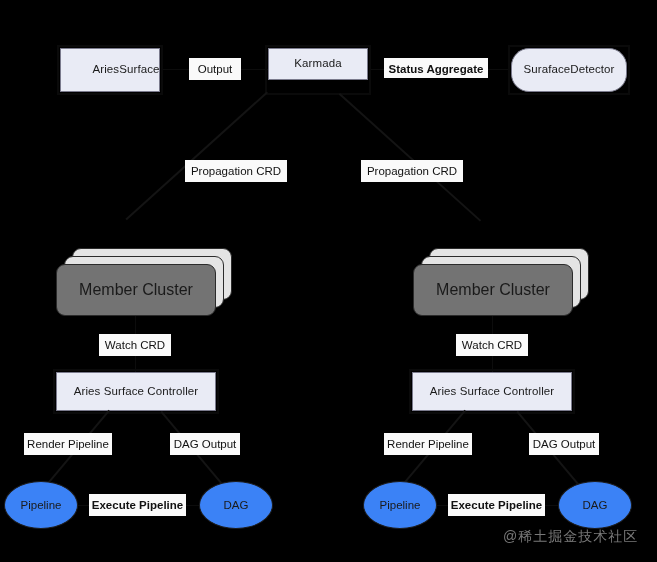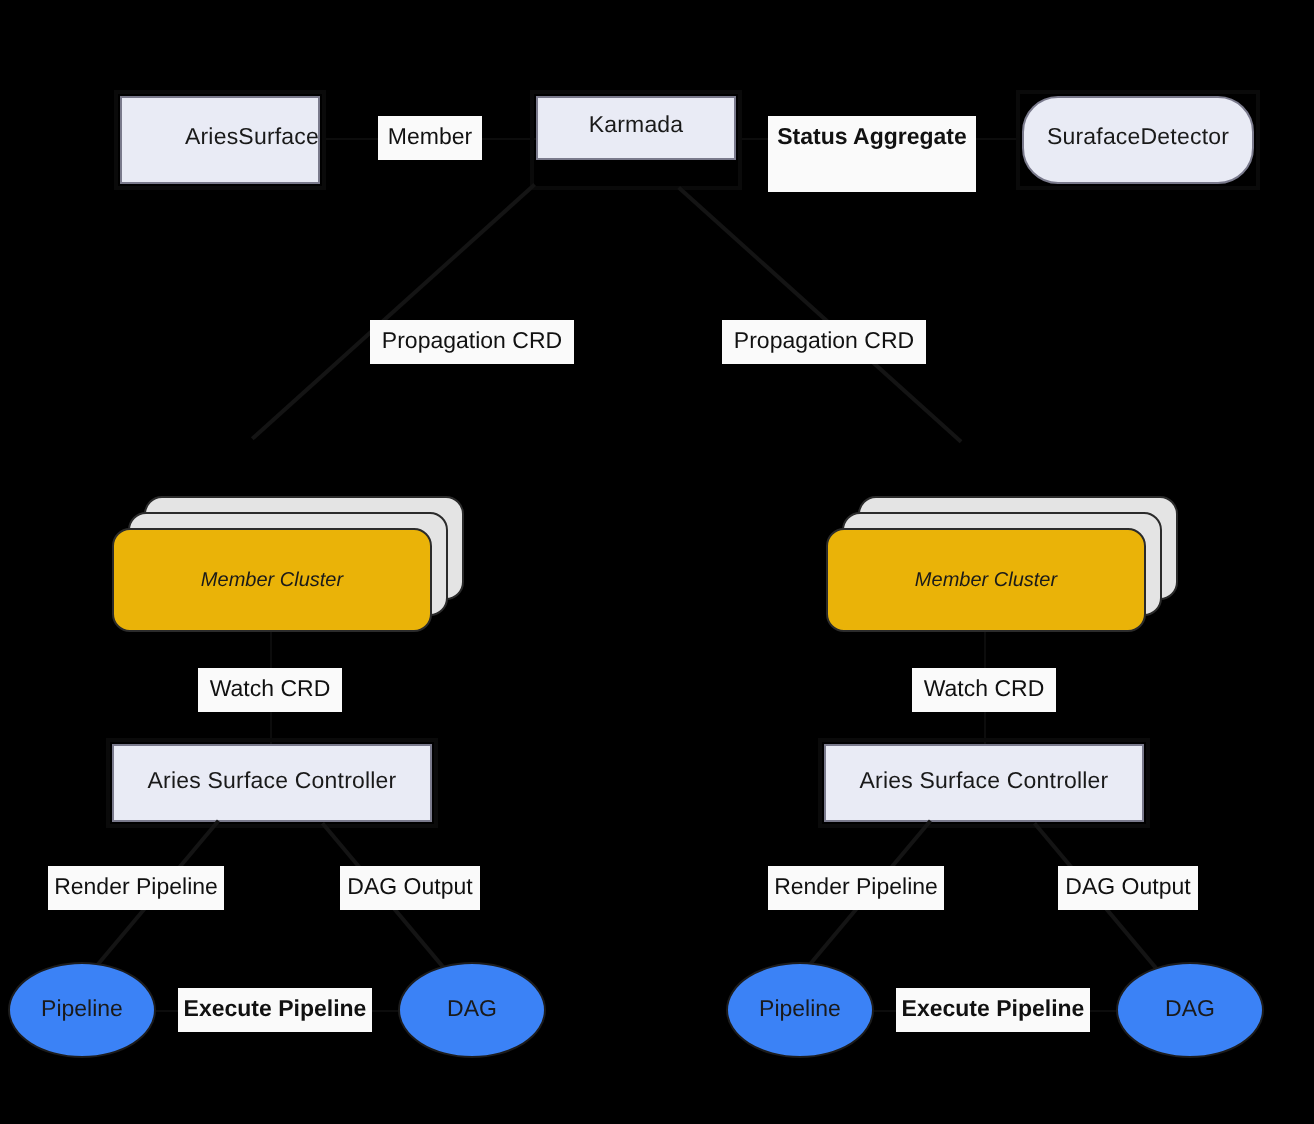"Member" div.edge-label { text: Member -> Output }
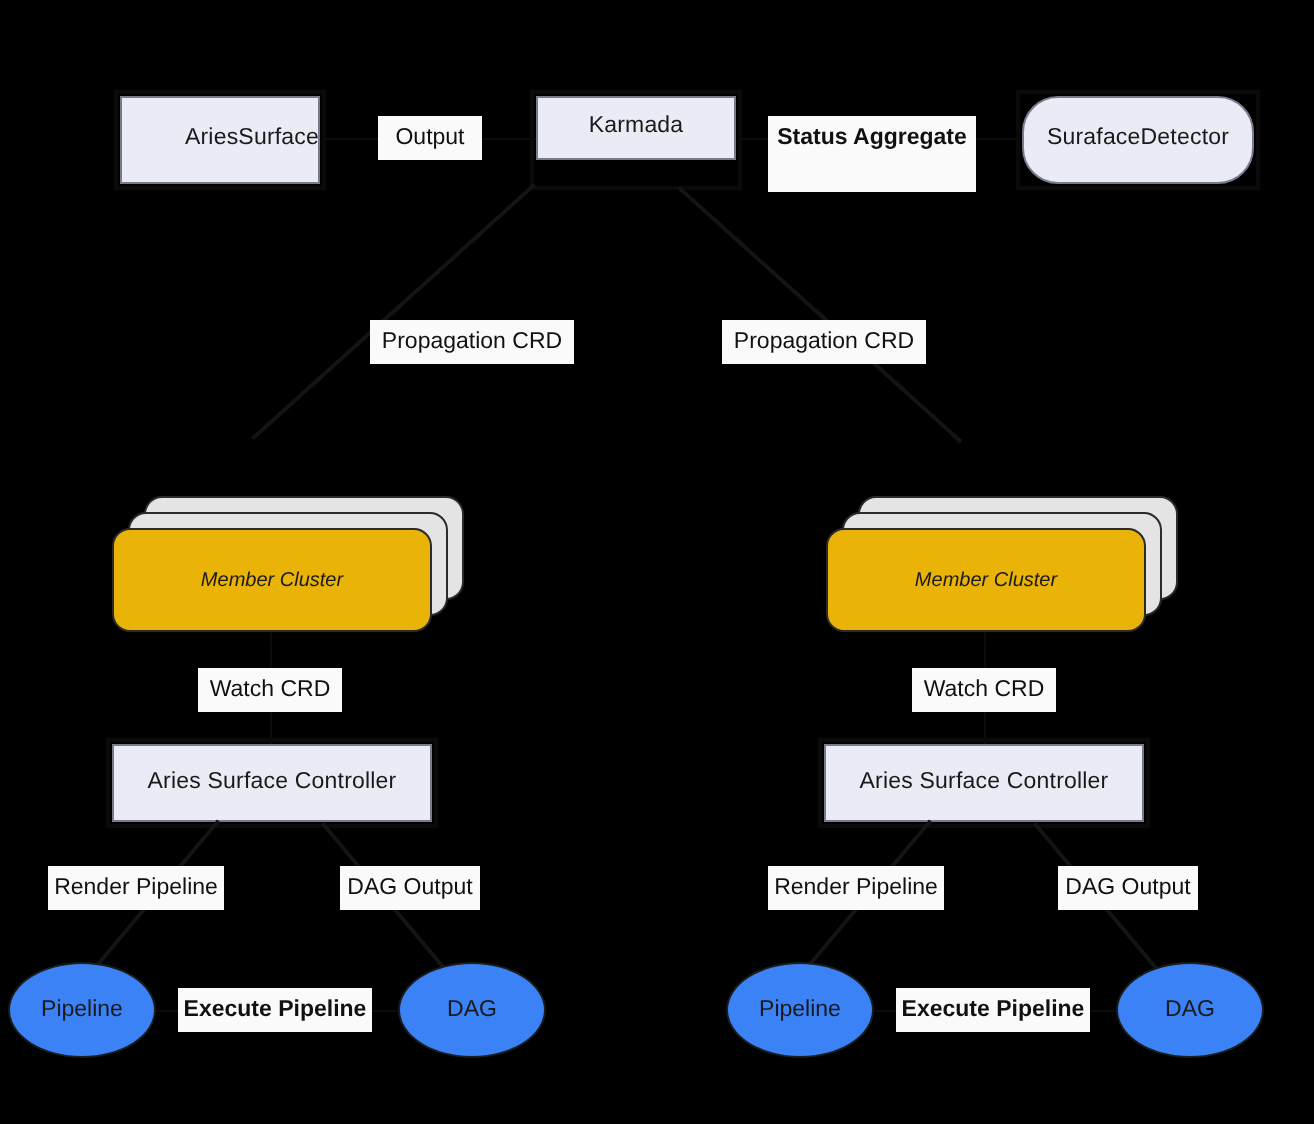"Status Aggregate" div.edge-label { height: 38px -> 20px }
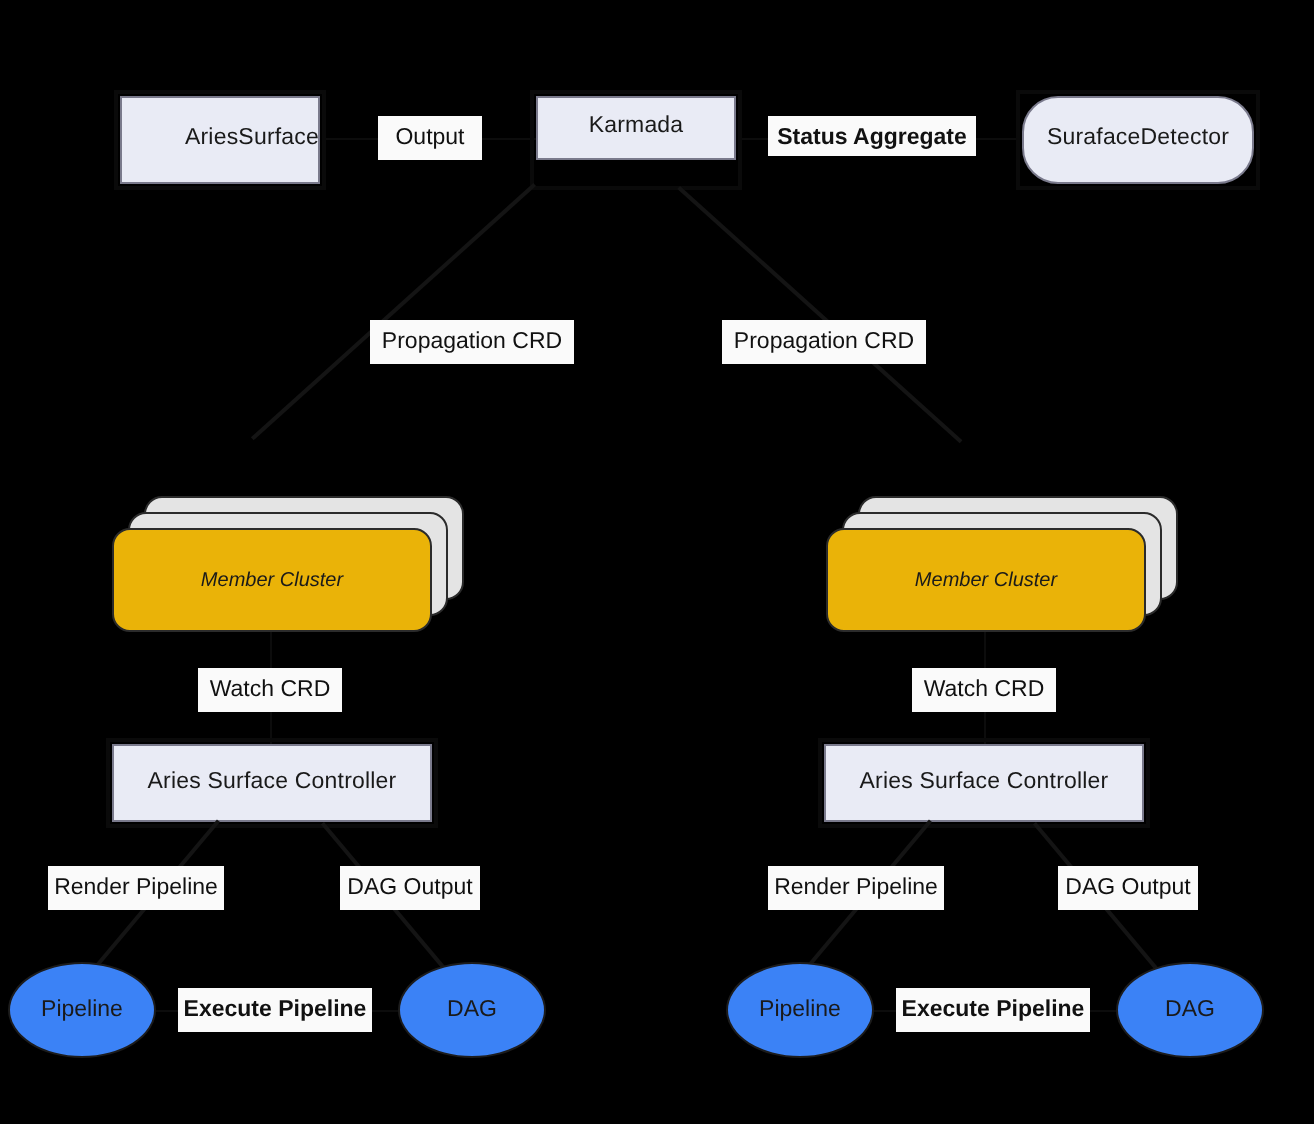"Member Cluster" .stack-card.front { background: #eab308 -> #737373; font-size: 10px -> 16px; font-style: italic -> none }
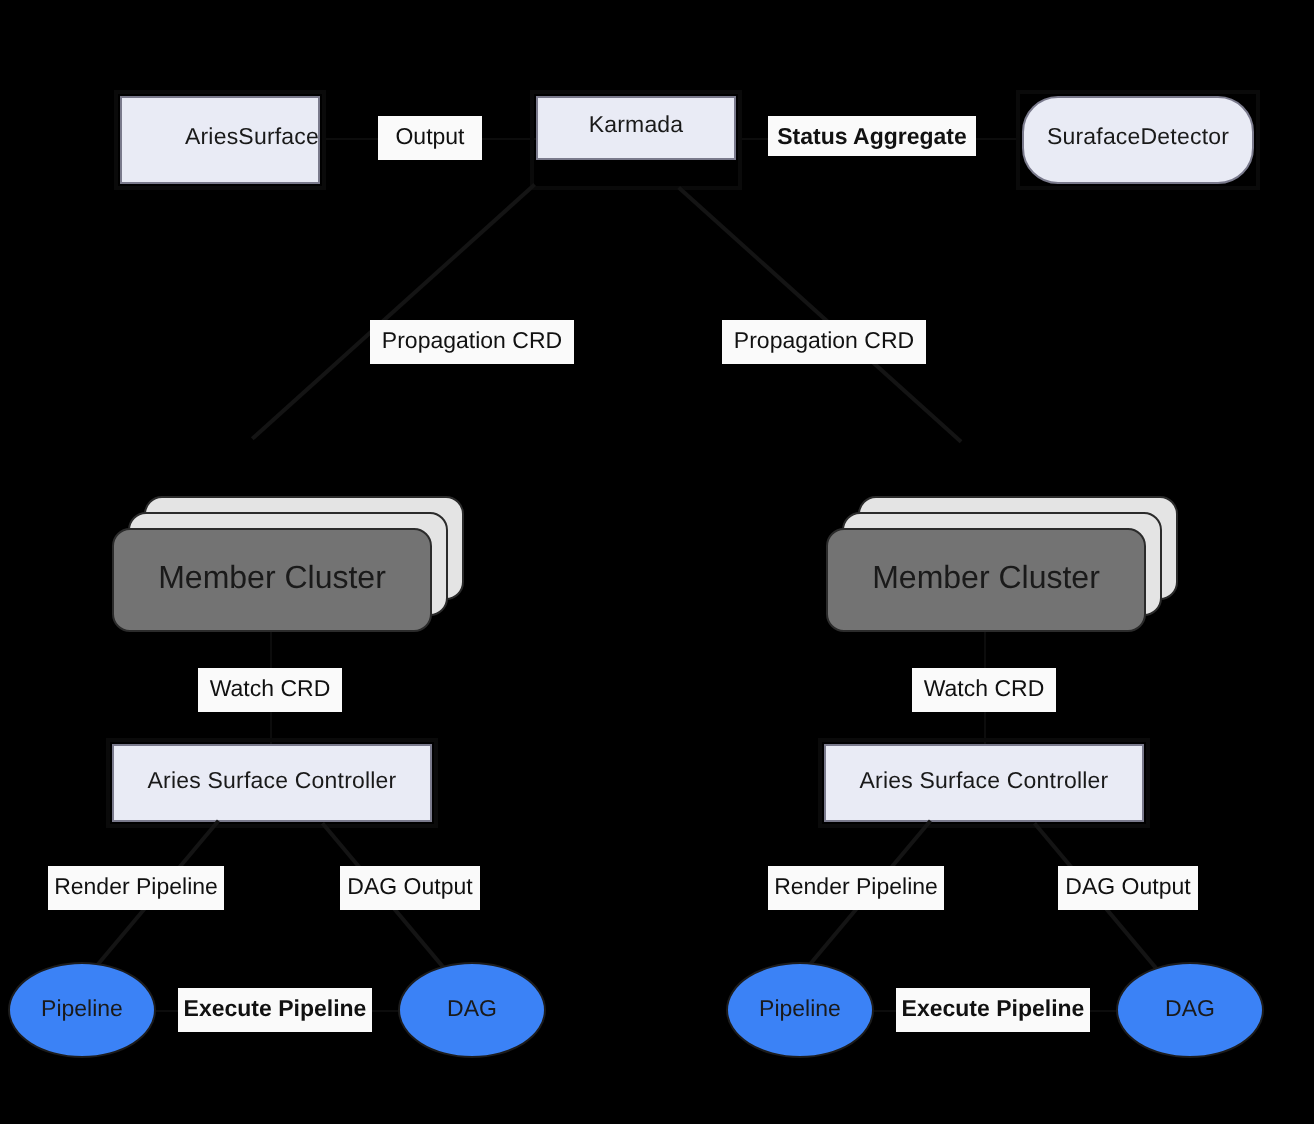"@稀土掘金技术社区" div { html: none -> <div>@稀土掘金技术社区</div> }
